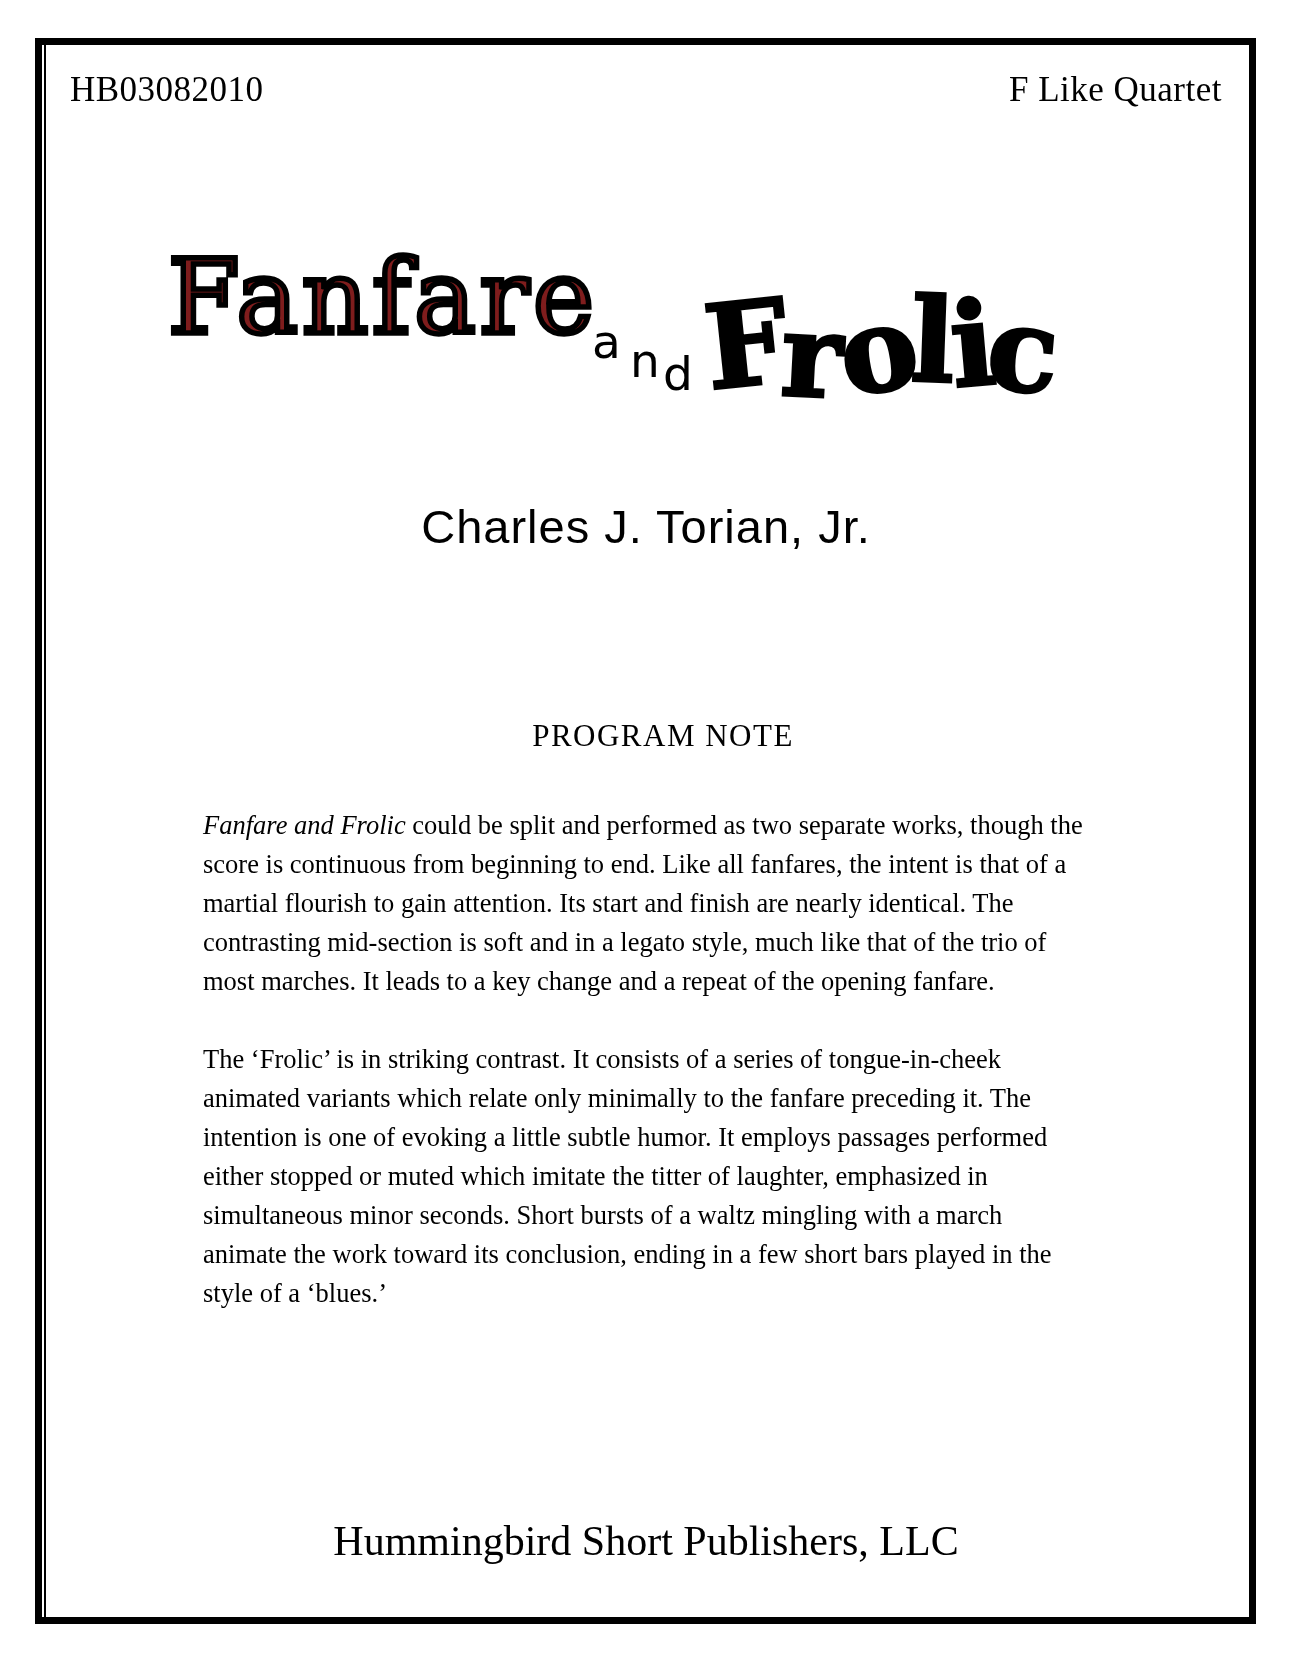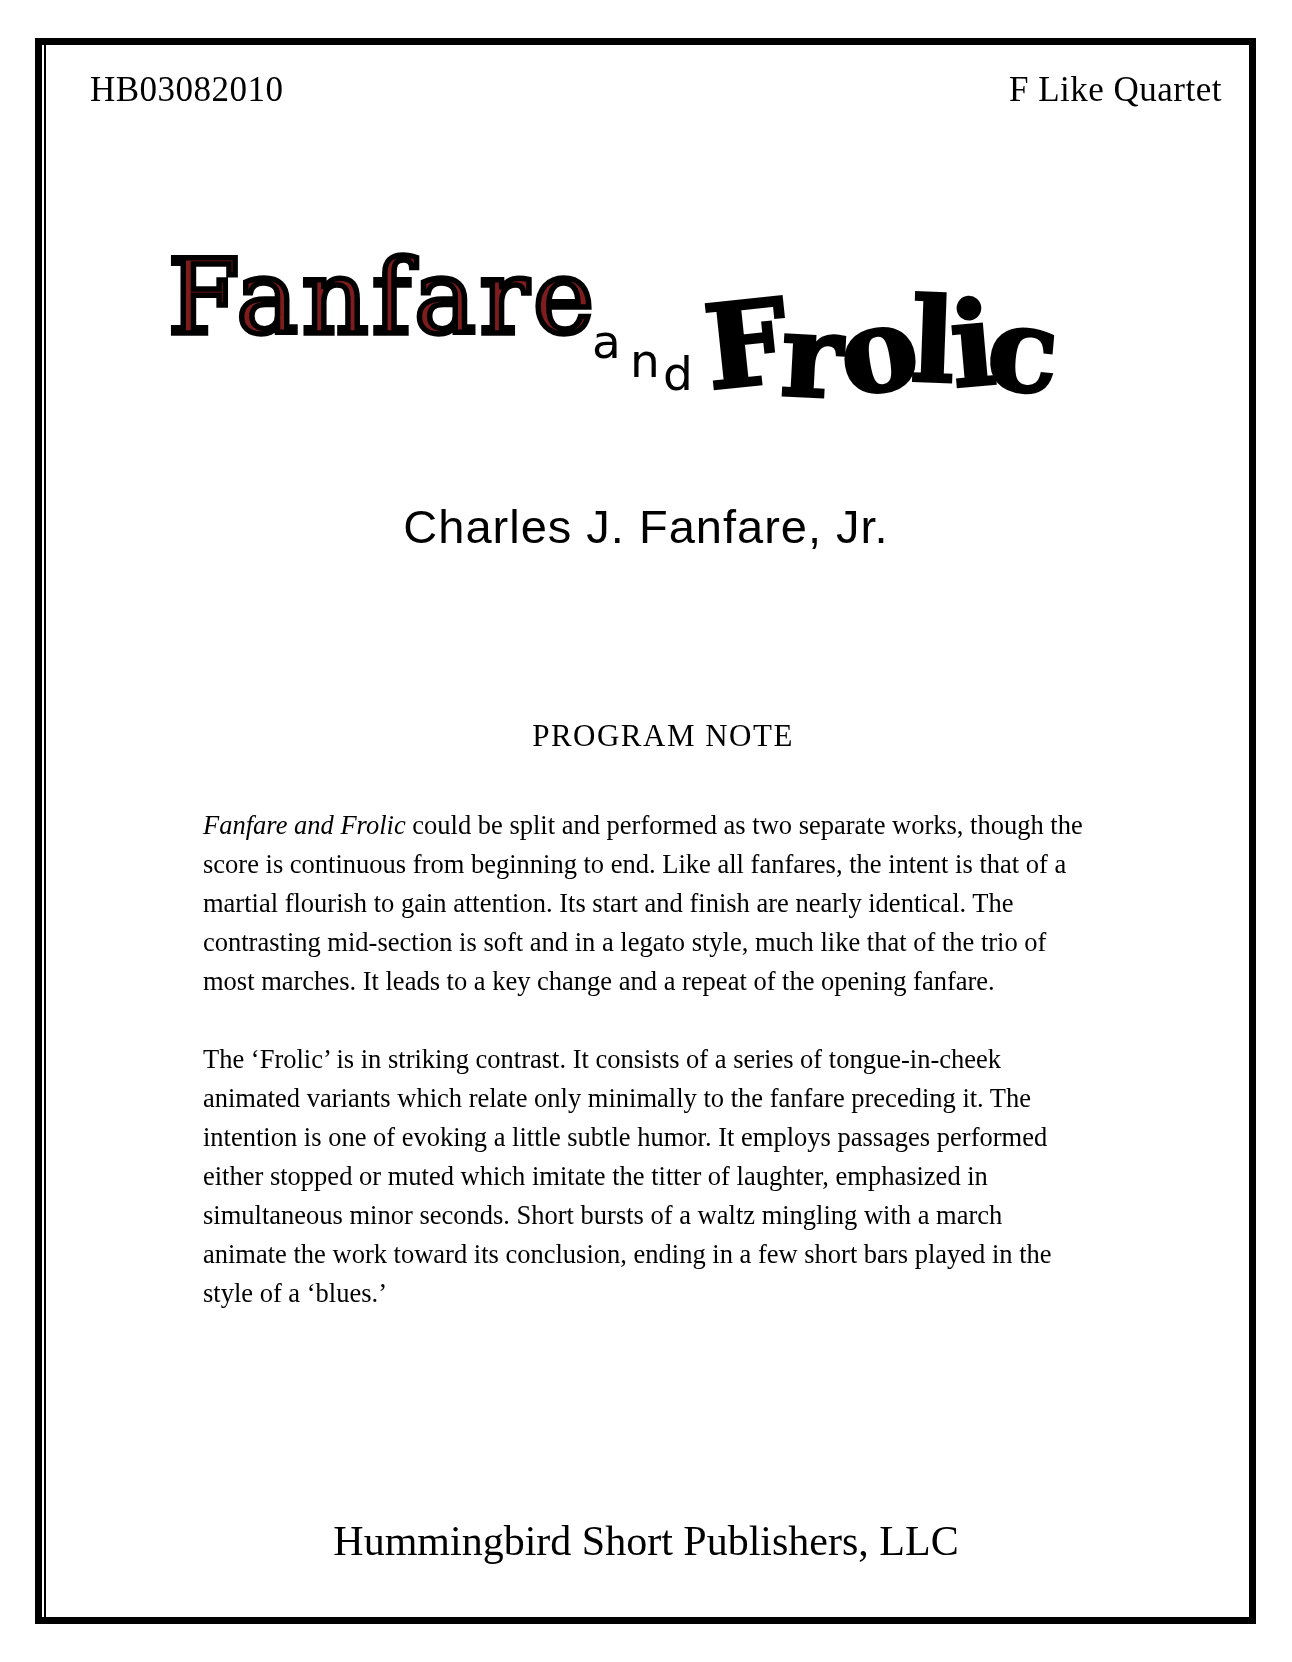"HB03082010" .hdr-left { margin-left: 20px -> none }
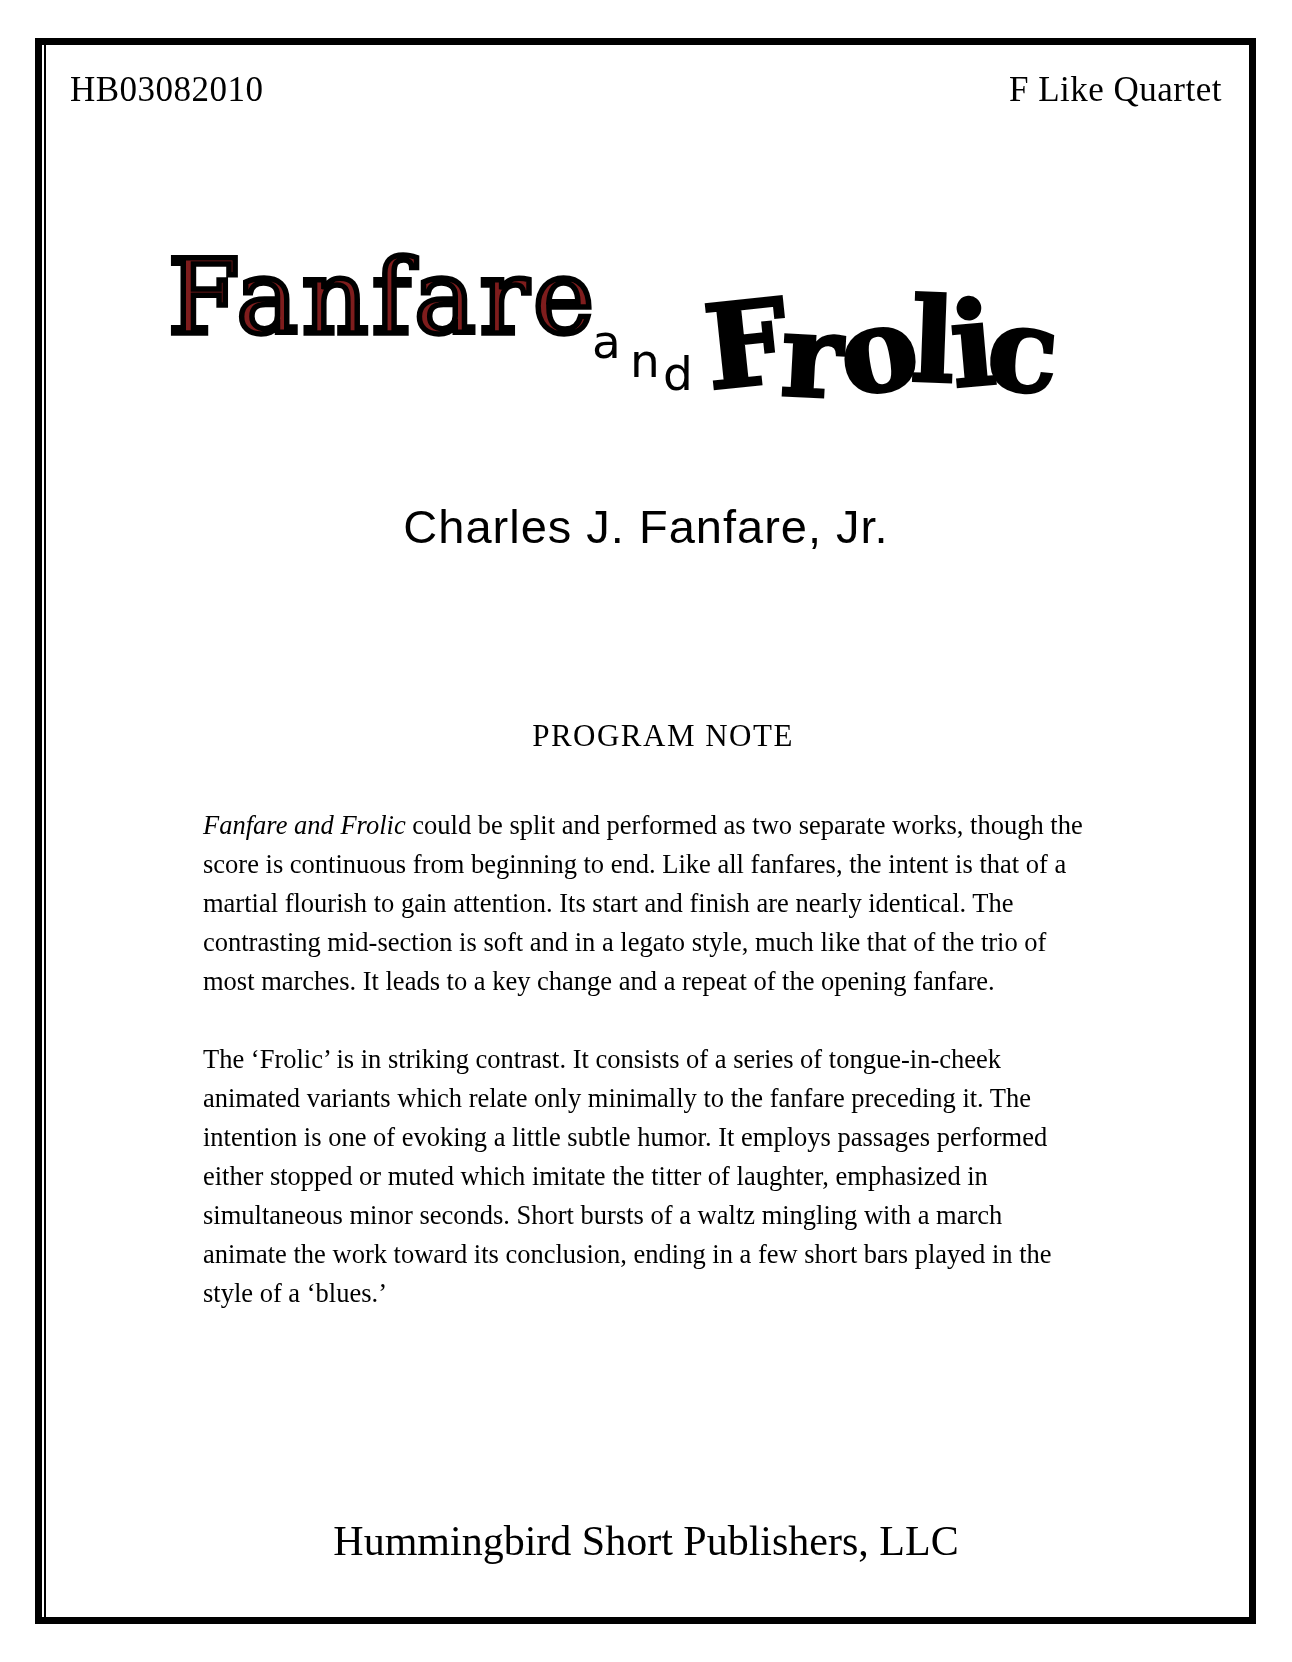"Charles J. Fanfare, Jr." div.composer { text: Fanfare -> Torian }
